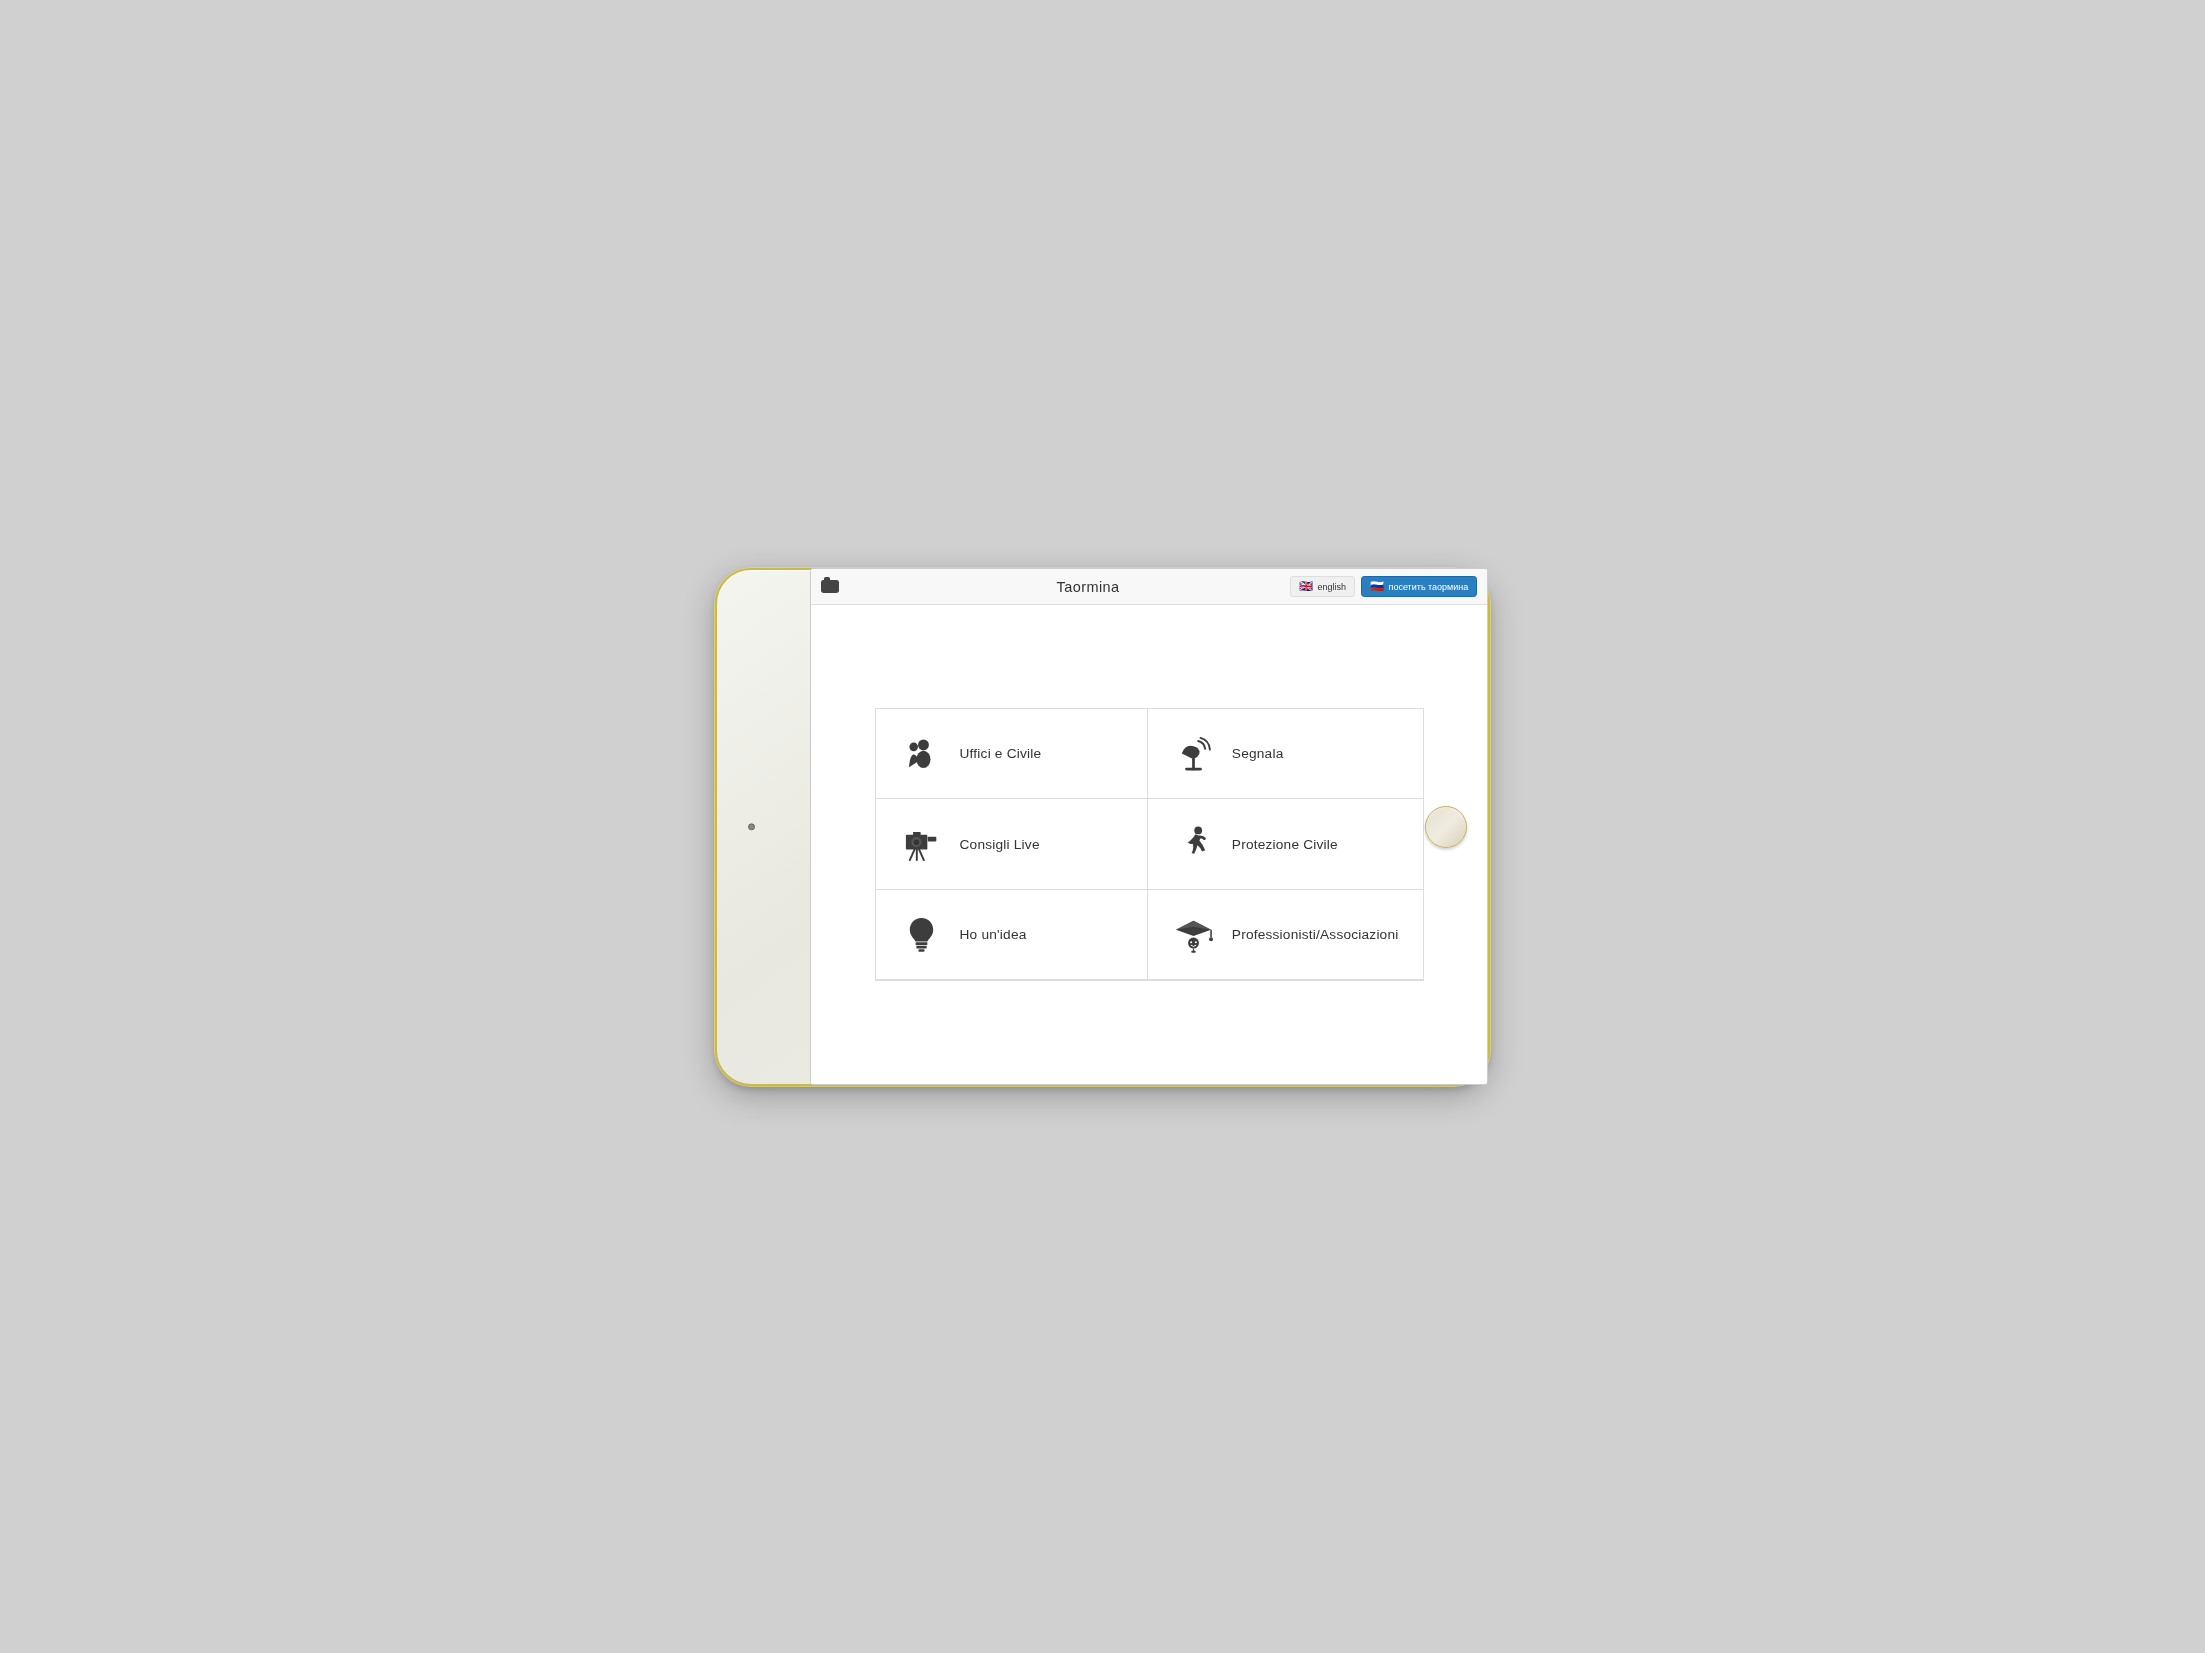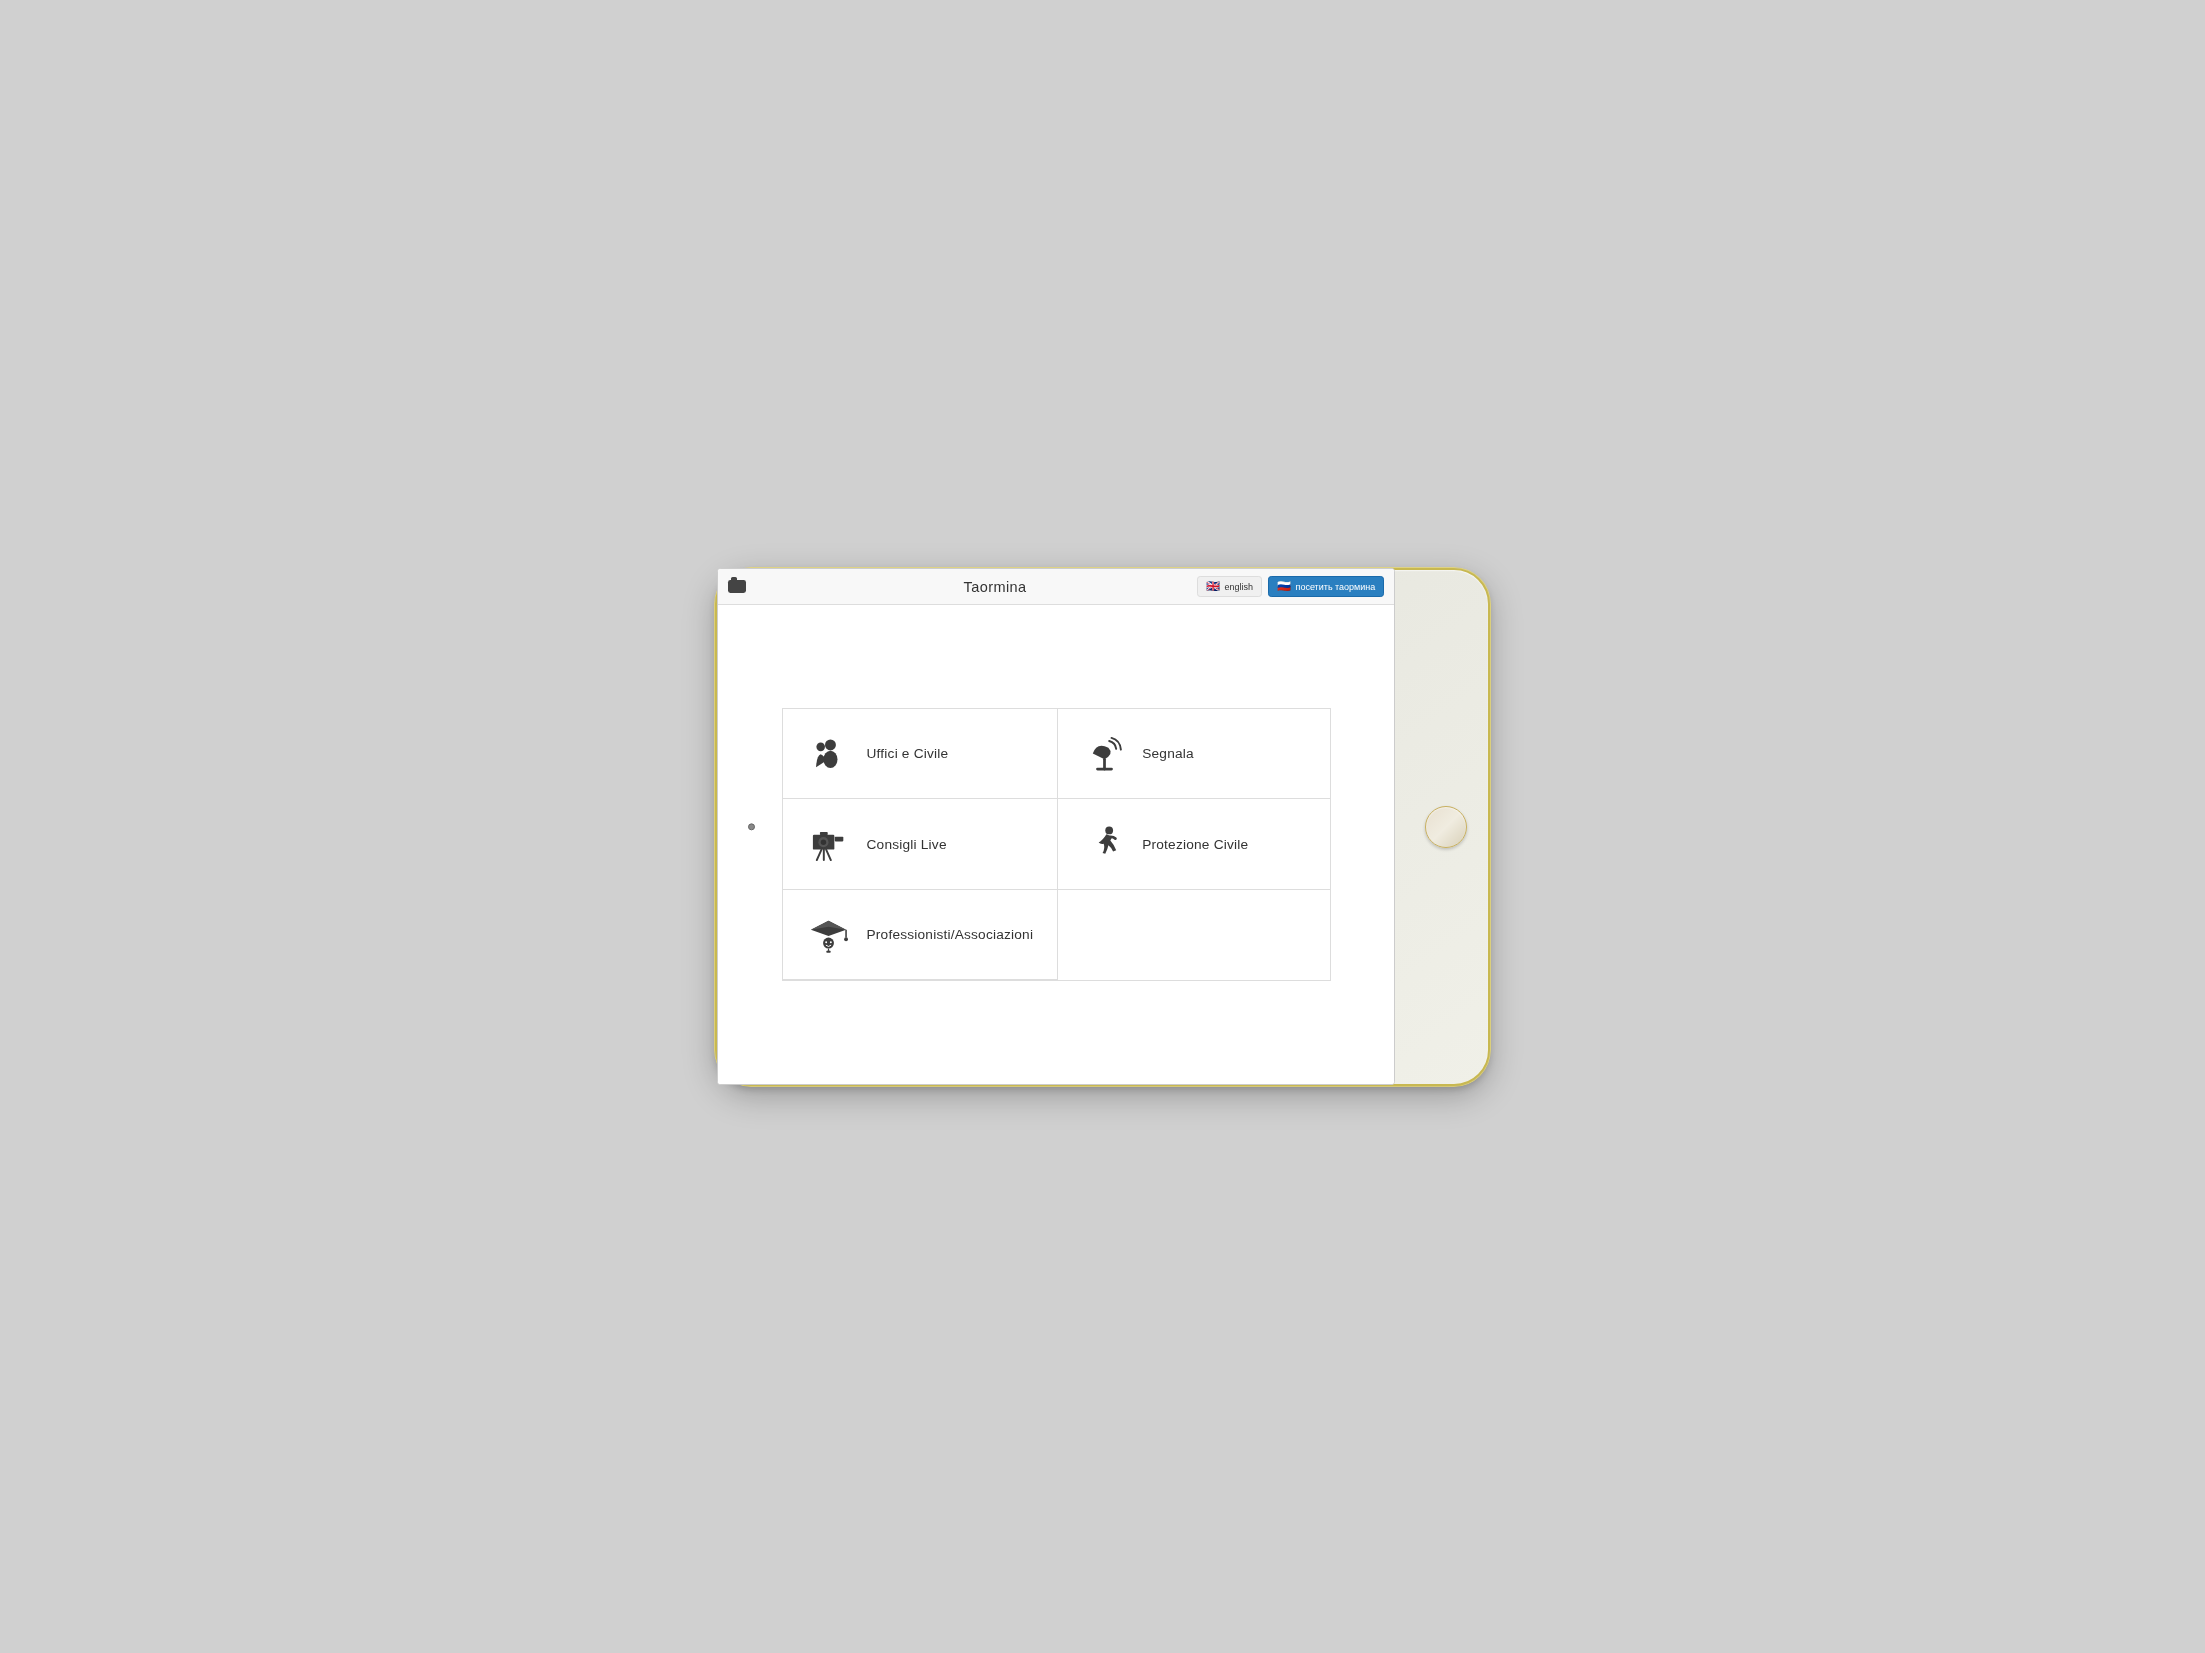"Taormina" .tablet-outer { justify-content: flex-start -> flex-end }
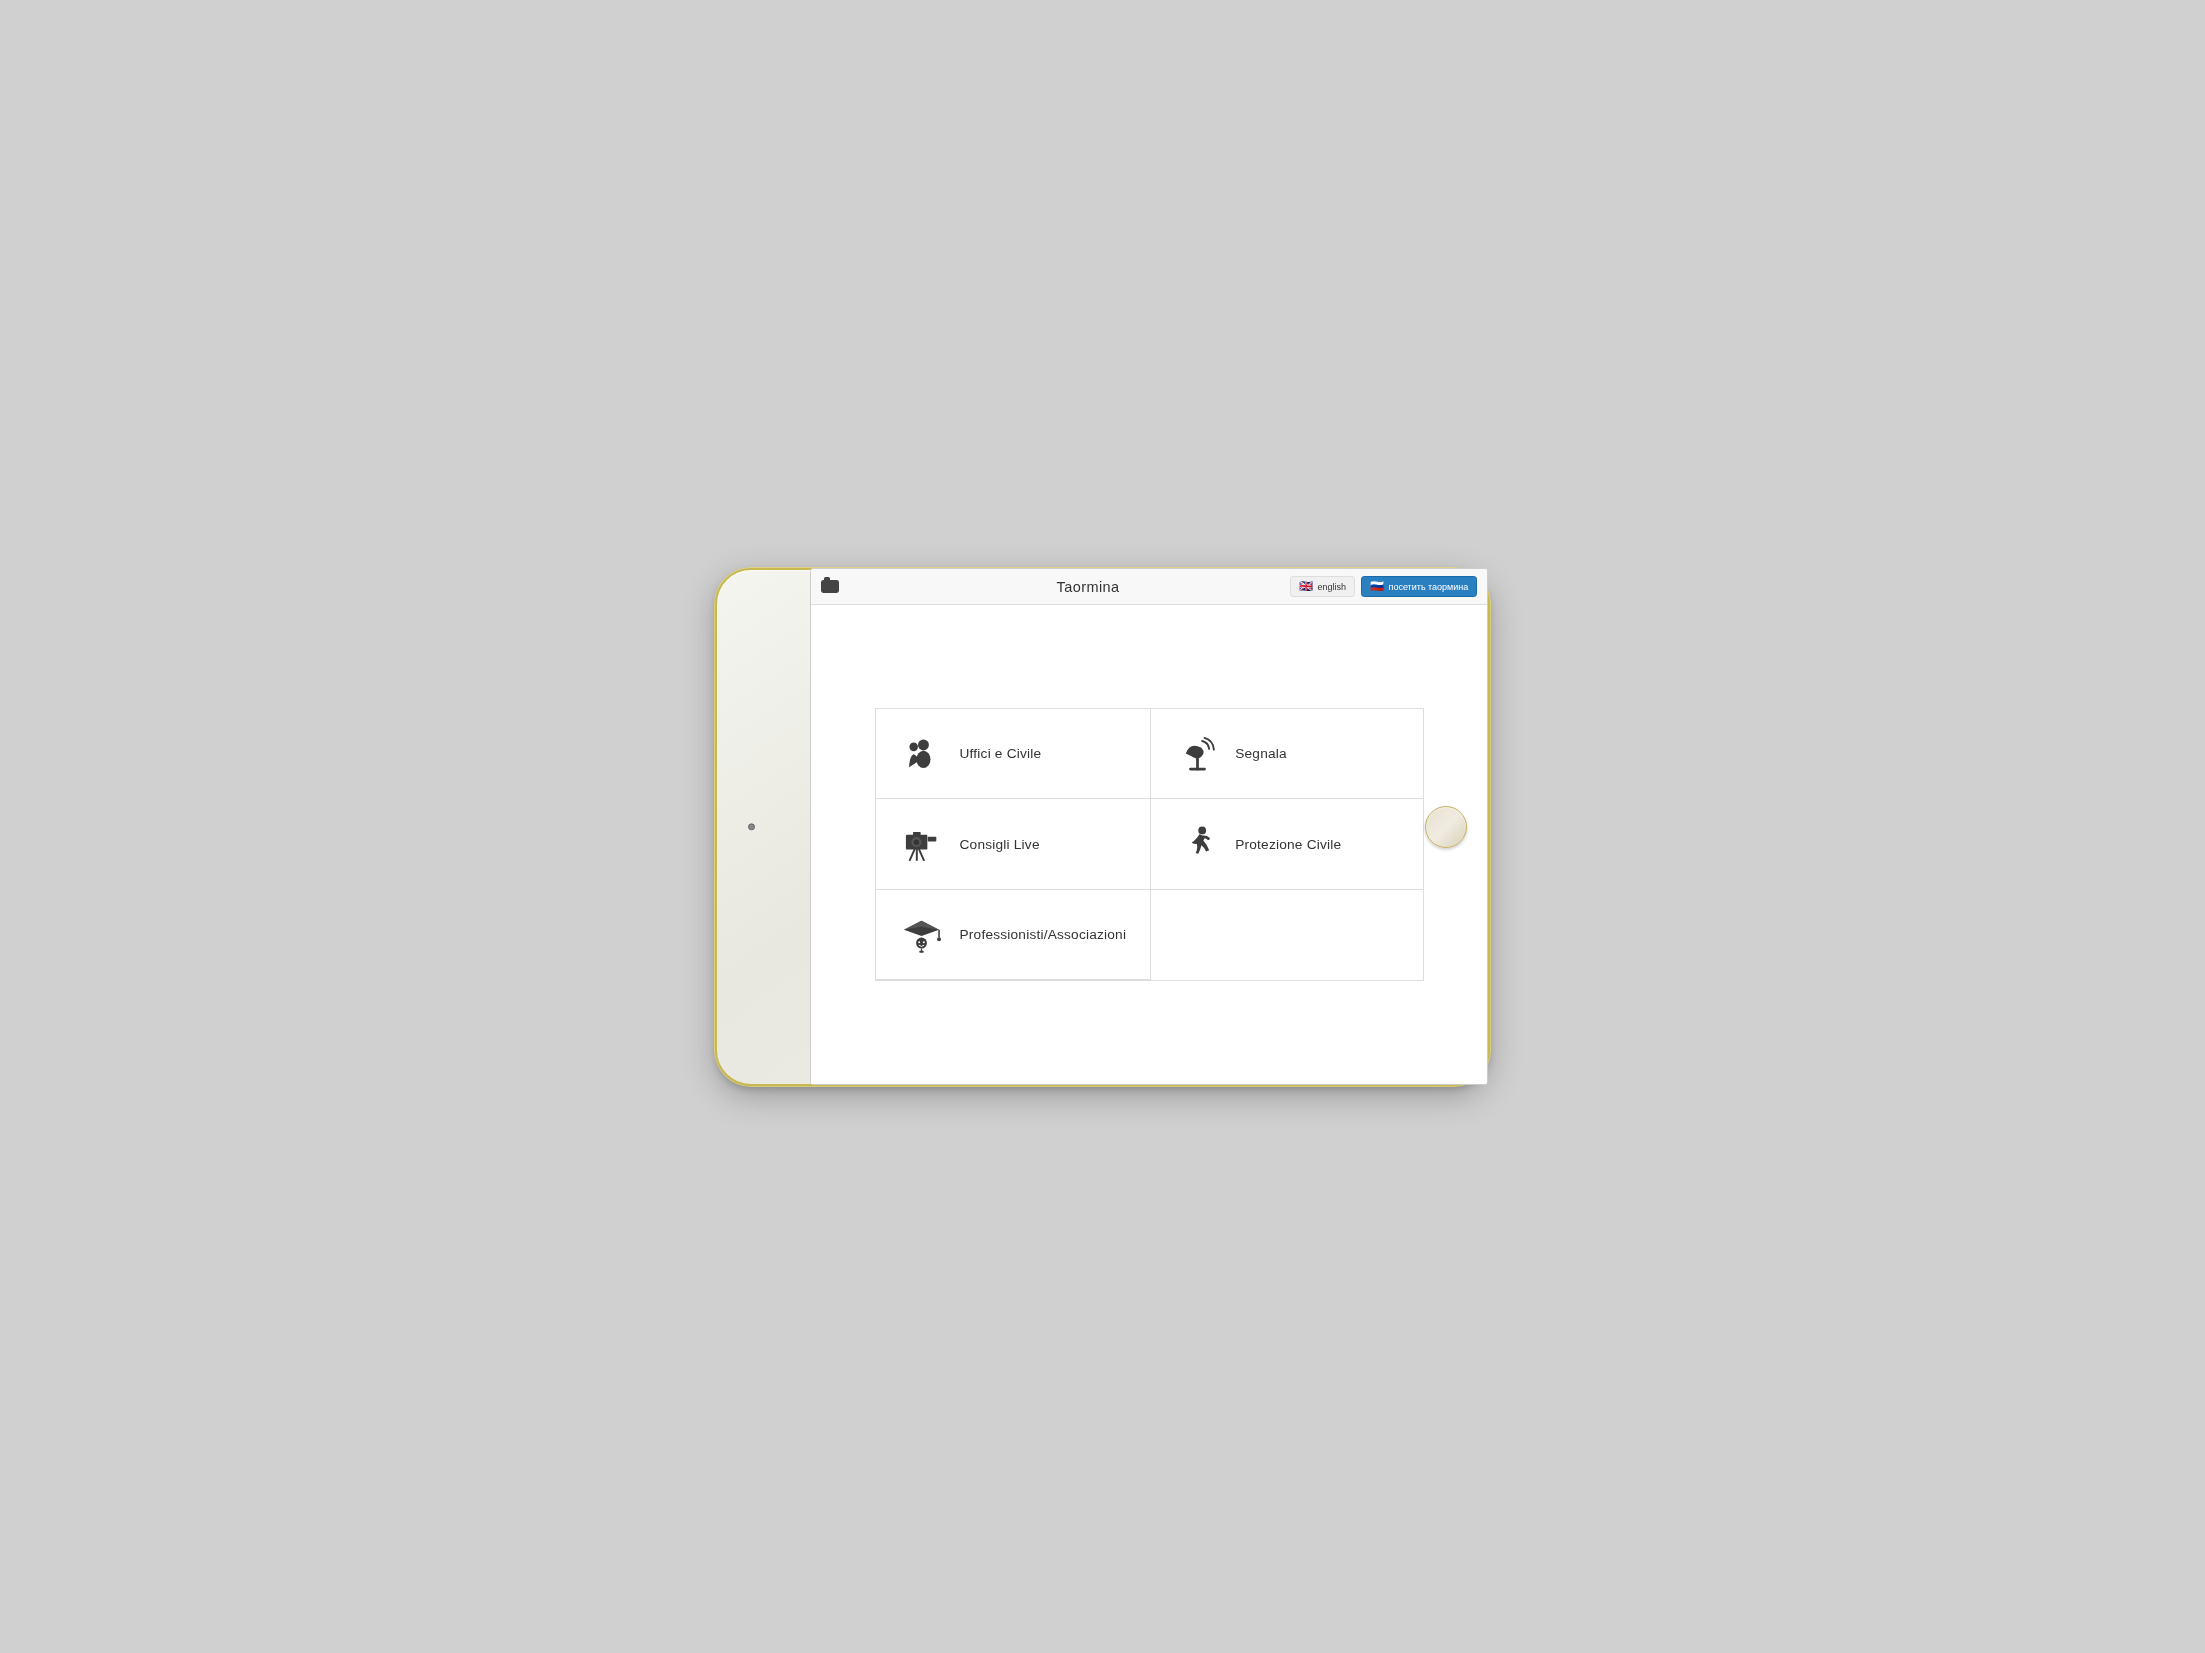"Ho un'idea" div.grid-item { html: none -> <div> <div> <svg> <path></path> <rect></rect> <rect></rect> <rect></rect> </svg> </div> <span>Ho un'idea</span> </div> }
